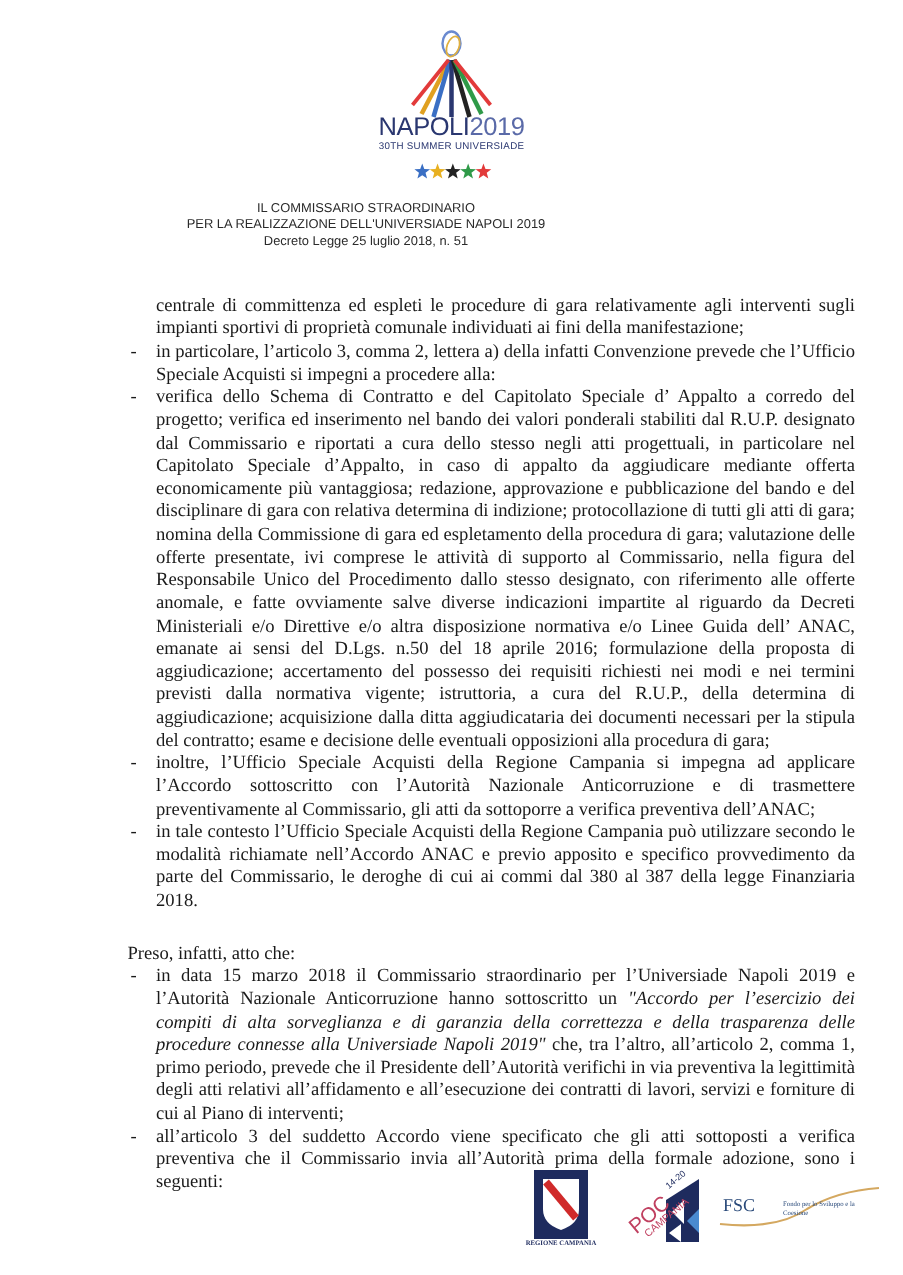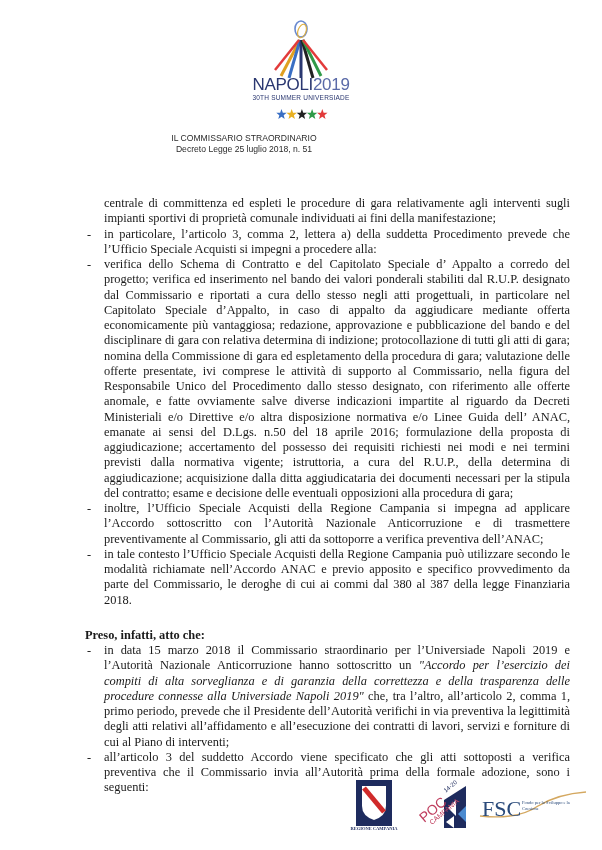"PER LA REALIZZAZIONE DELL'UNIVERSIADE" div { html: none -> <div>PER LA REALIZZAZIONE DELL'UNIVERSIADE NAPOLI 2019</div> }
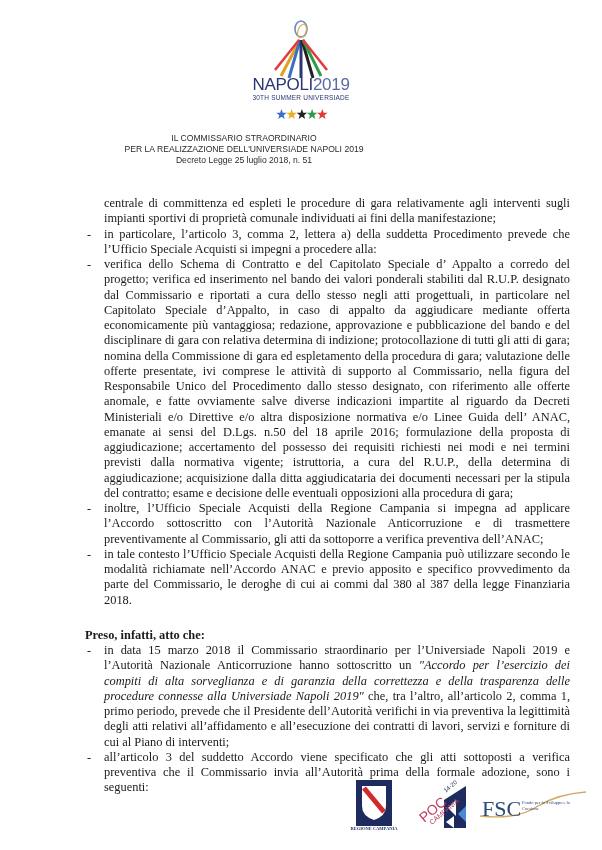"in particolare, l’articolo 3, comma" span { text: suddetta Procedimento -> infatti Convenzione }
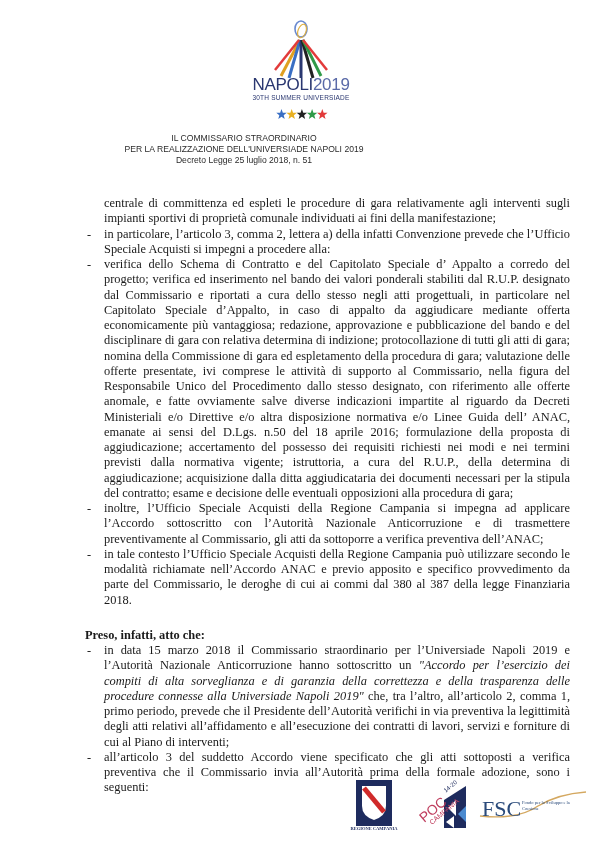"Preso, infatti, atto che:" .heading { font-weight: bold -> normal }
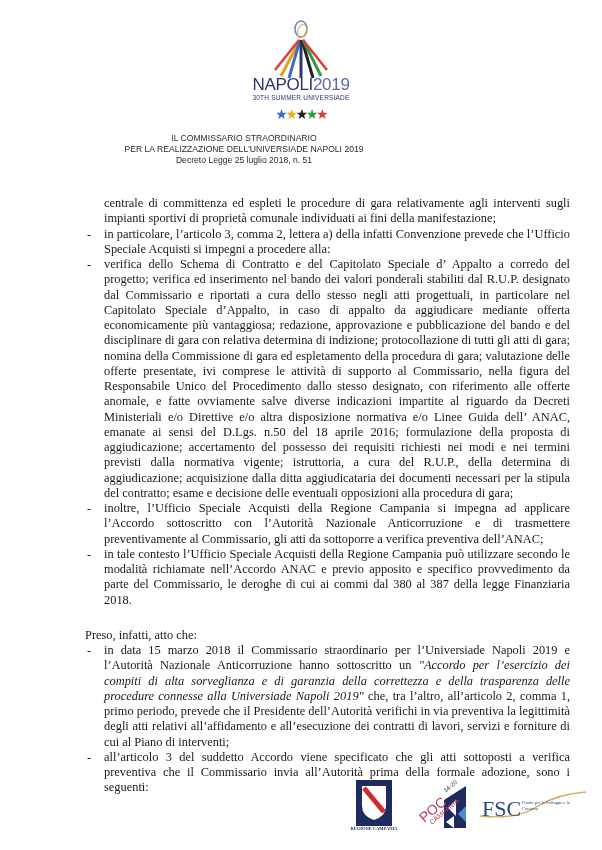"FSC" .fsc-text { font-size: 22px -> 12px }
